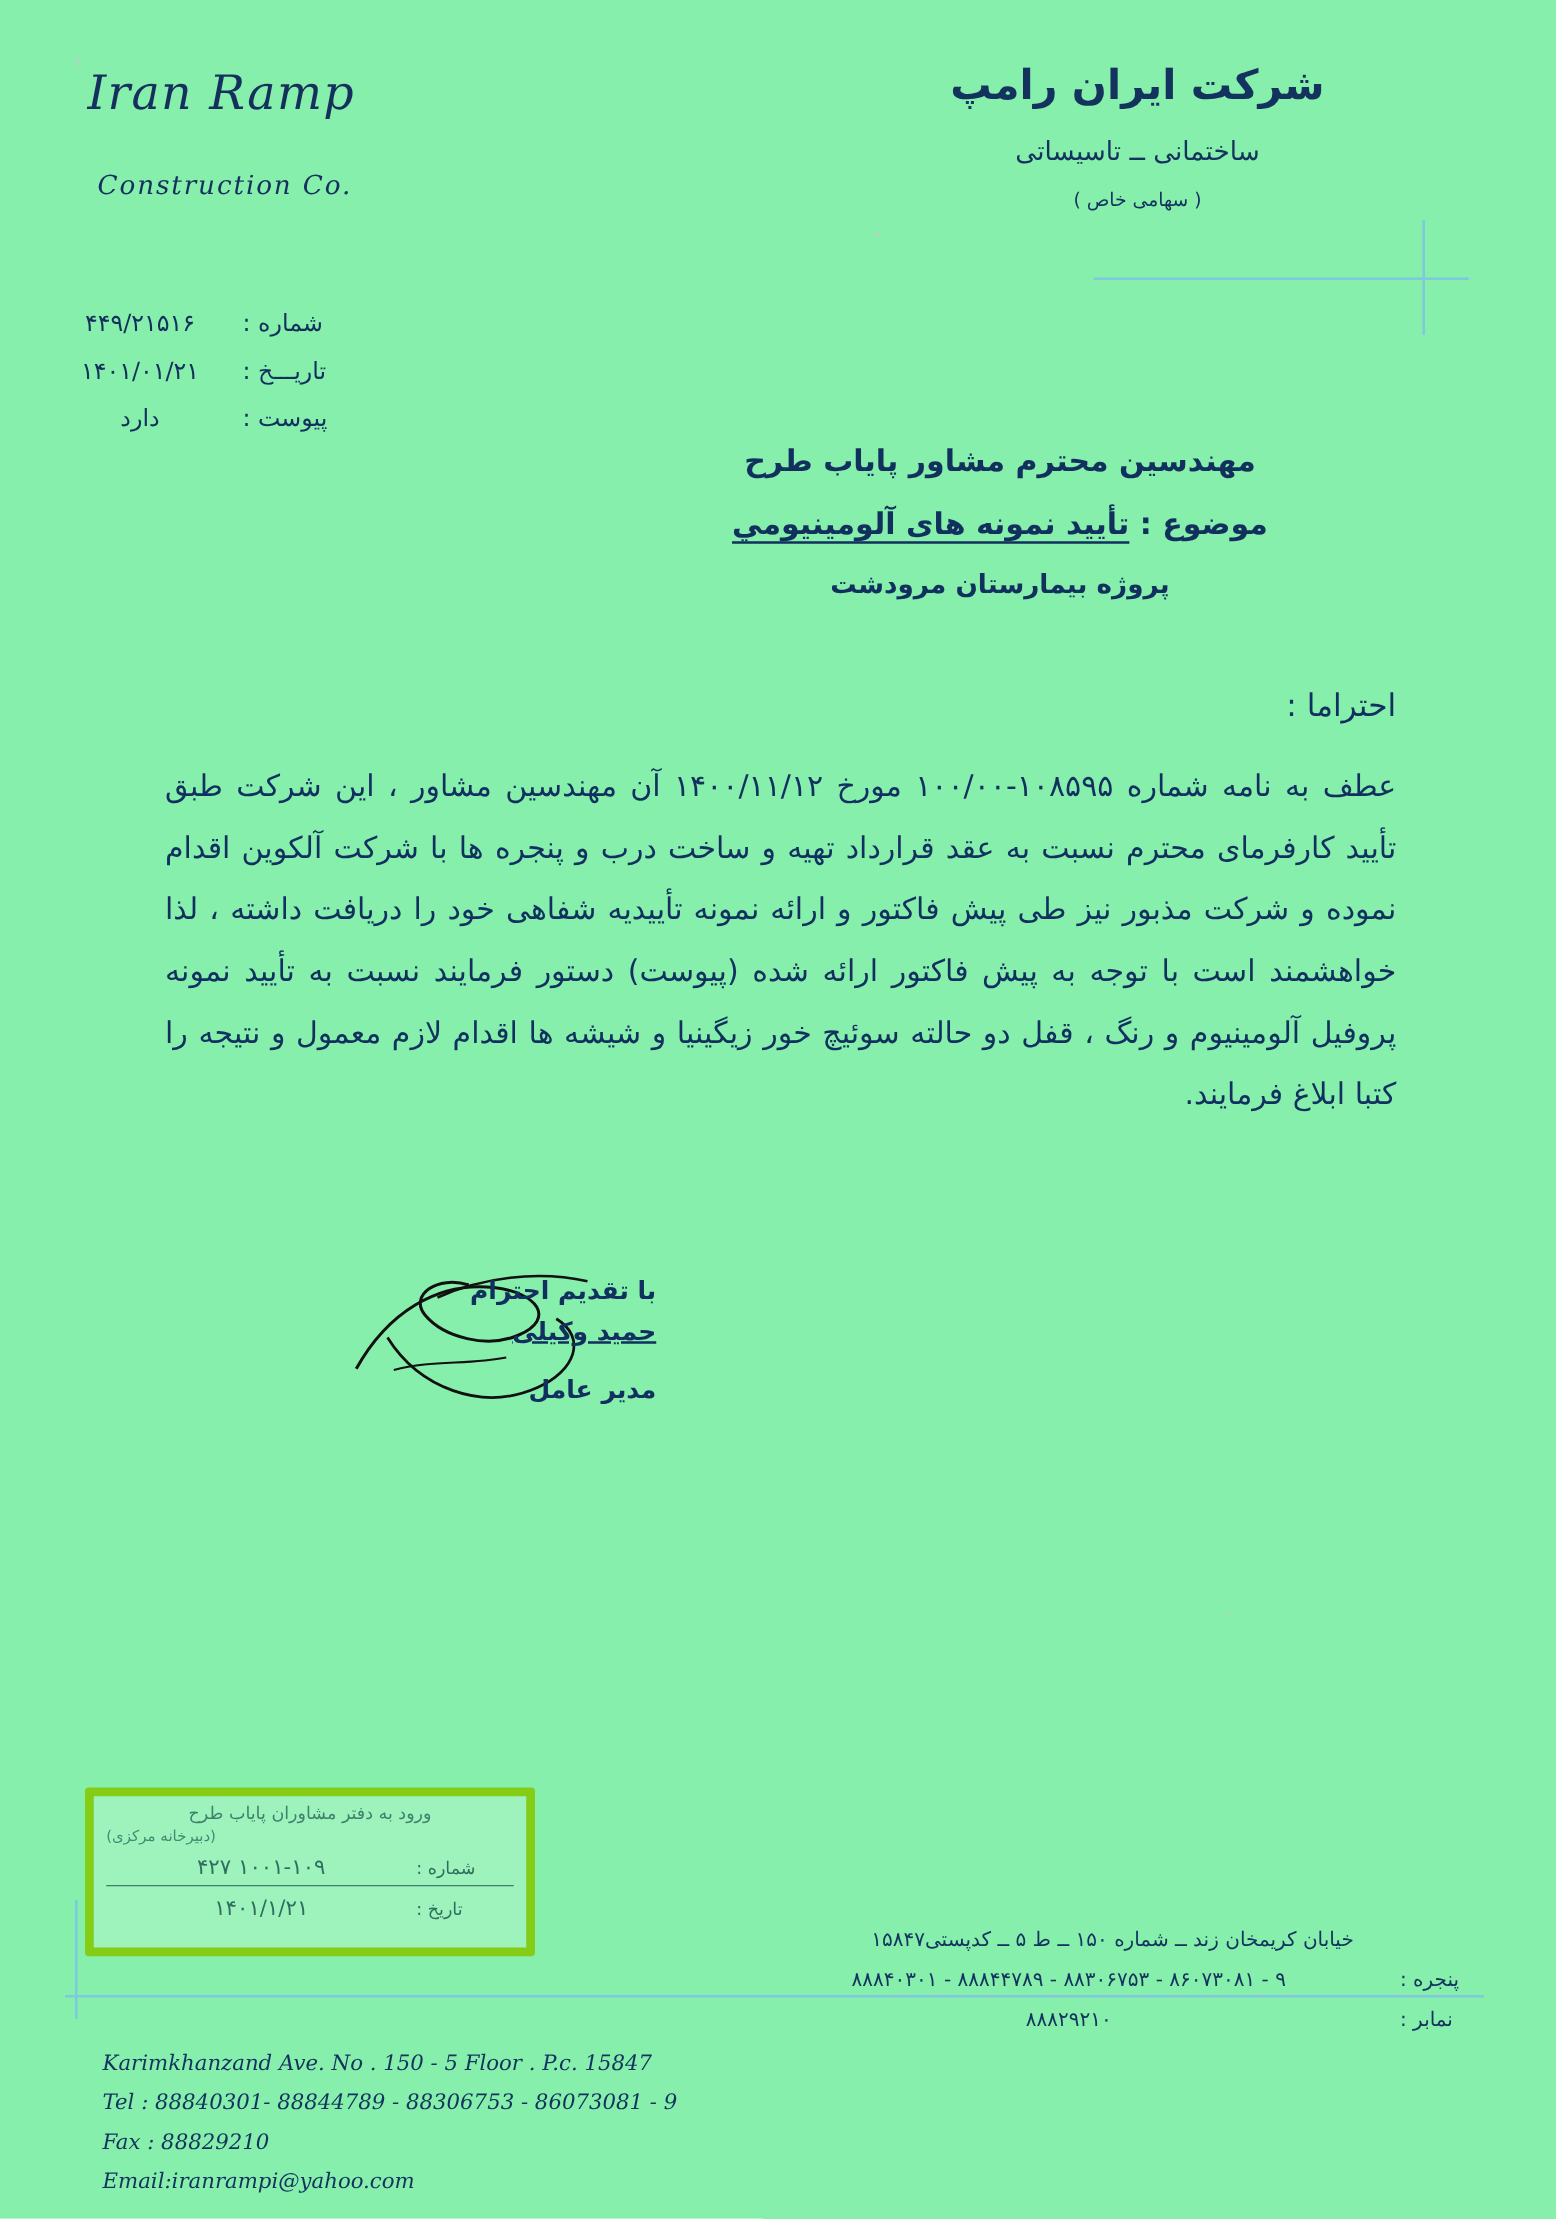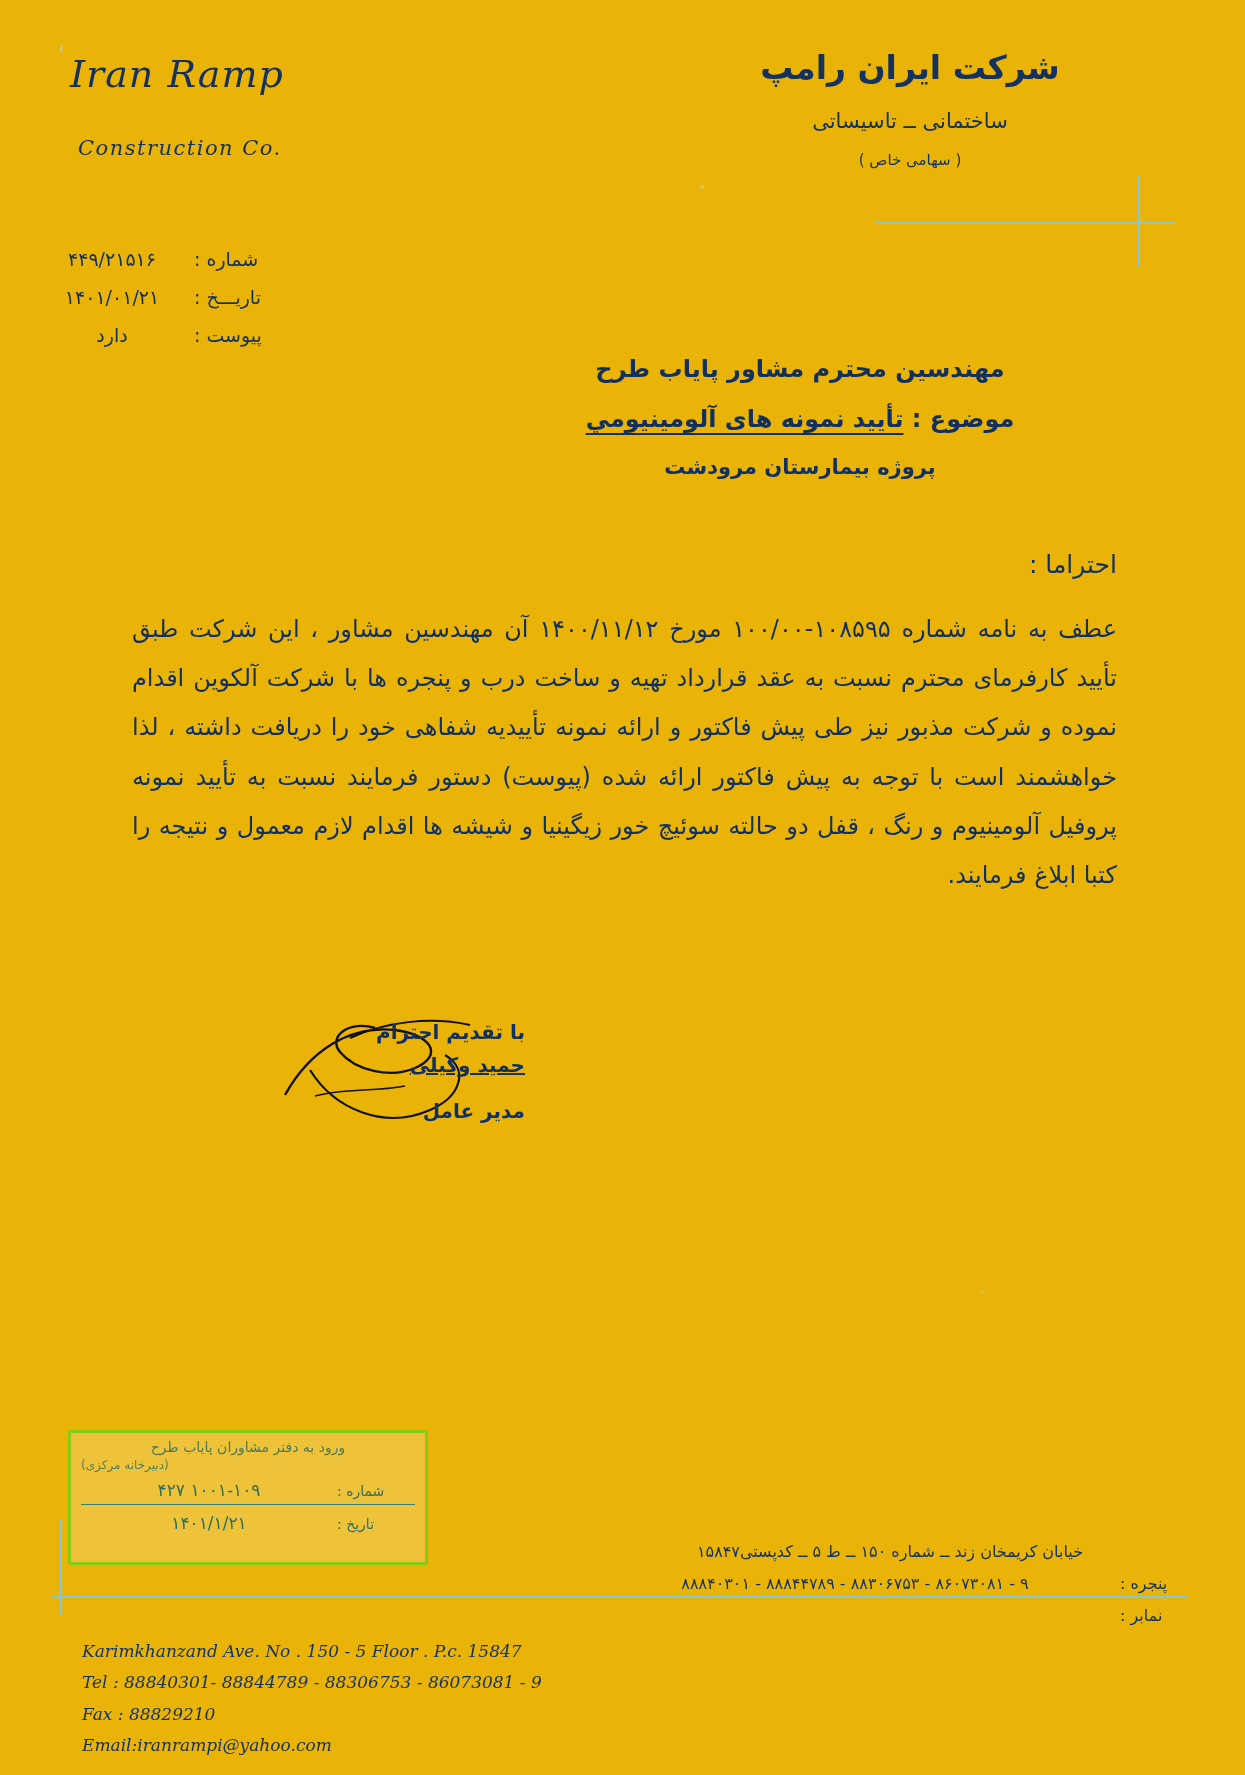"Iran Ramp" .page { background: #eab308 -> #86efac }
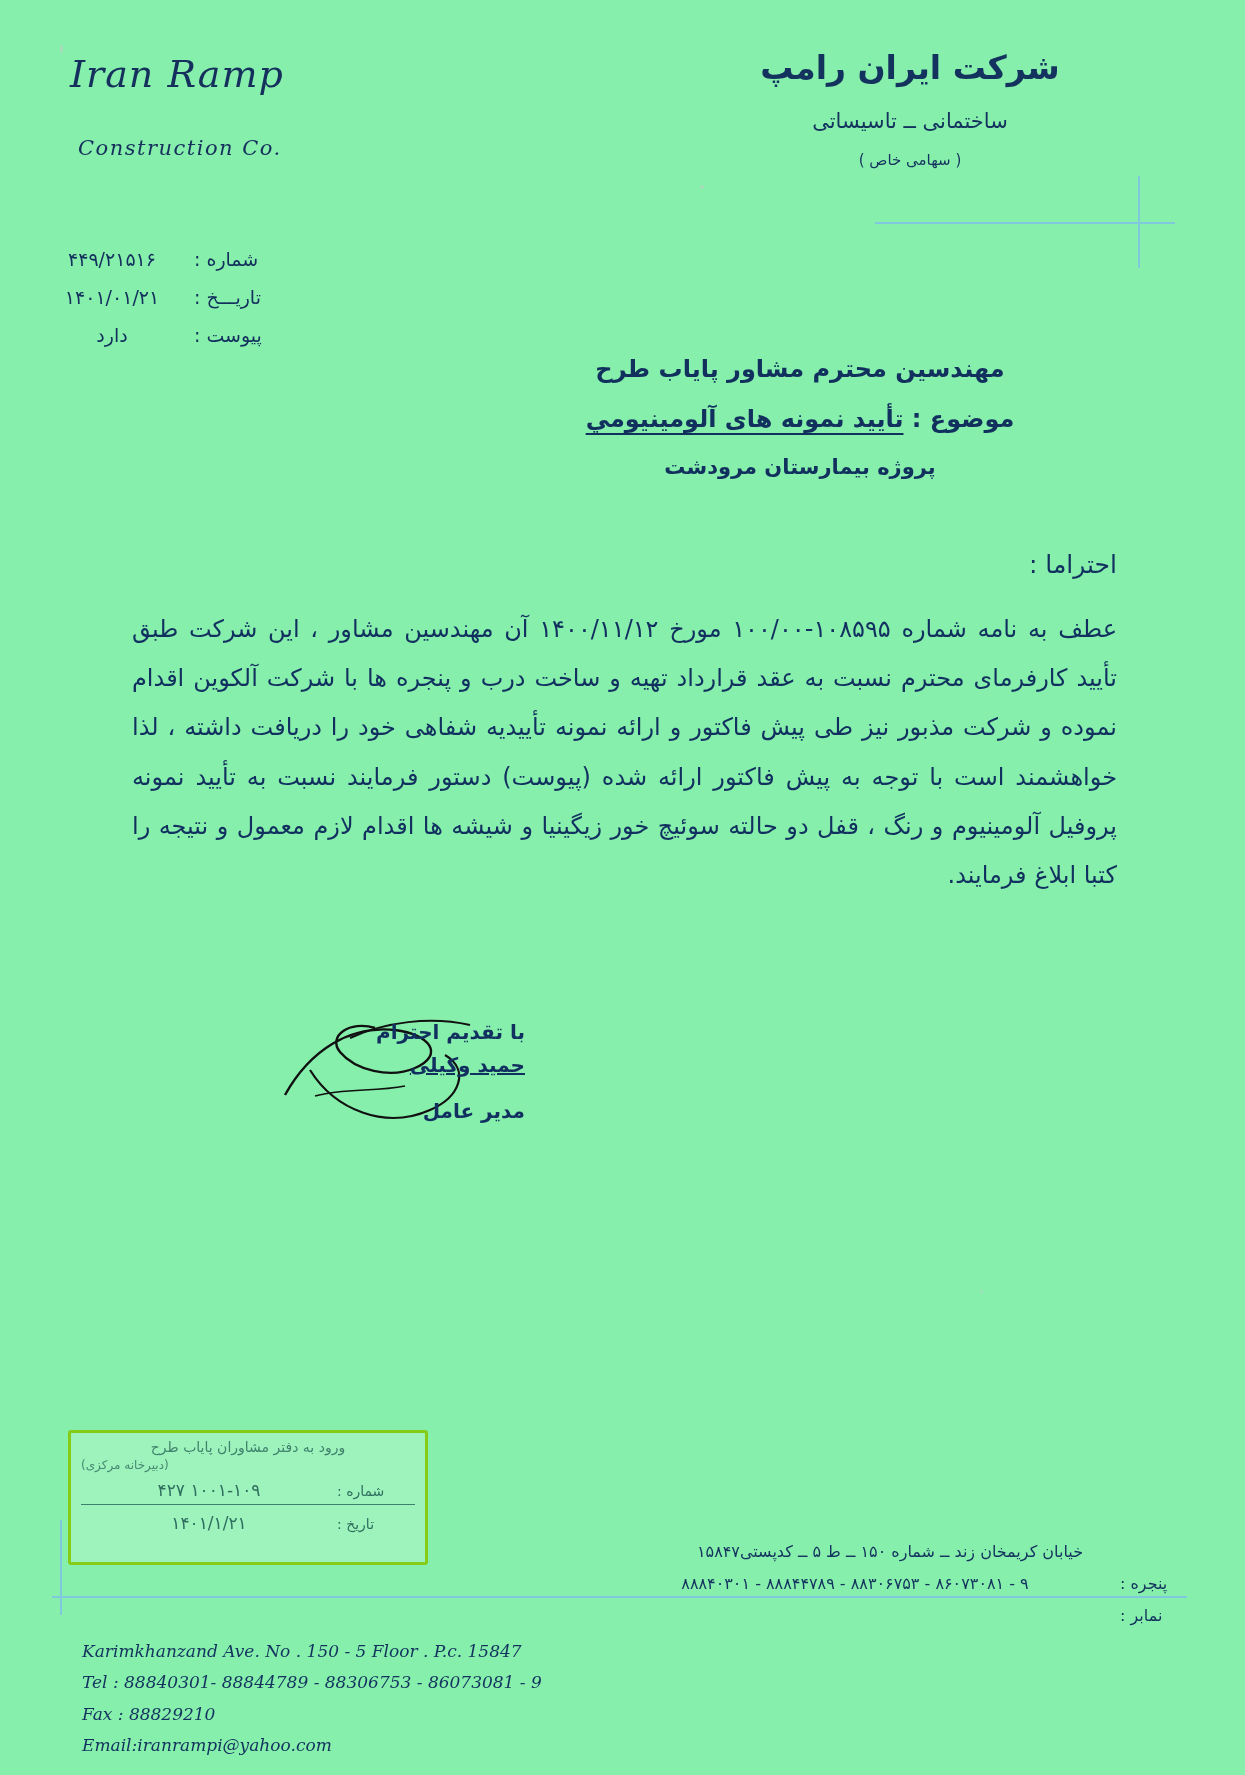"ورود به دفتر مشاوران پایاب" .stamp { border: 3px solid #84cc16 -> 7px solid #84cc16 }
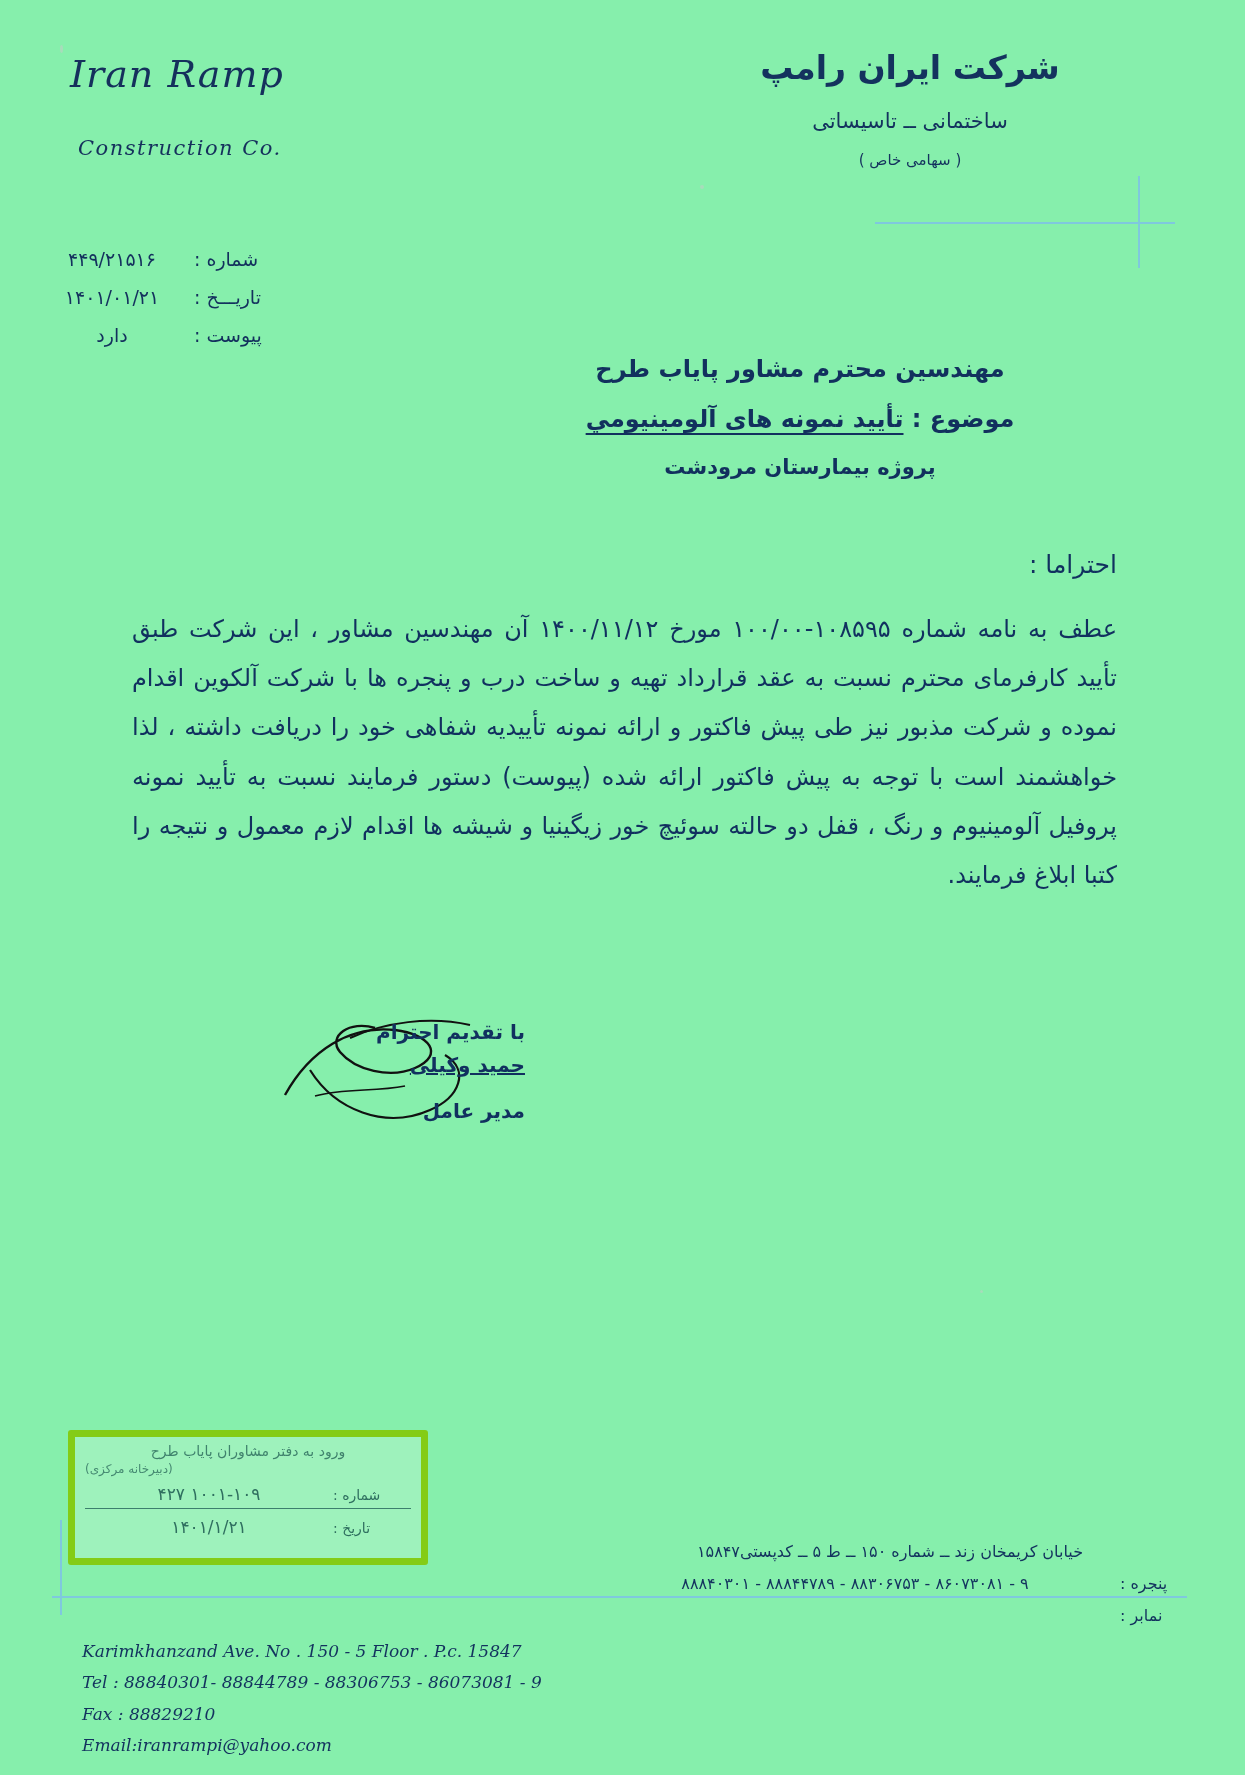"۸۸۸۲۹۲۱۰" div.fval { html: none -> <div>۸۸۸۲۹۲۱۰</div> }
